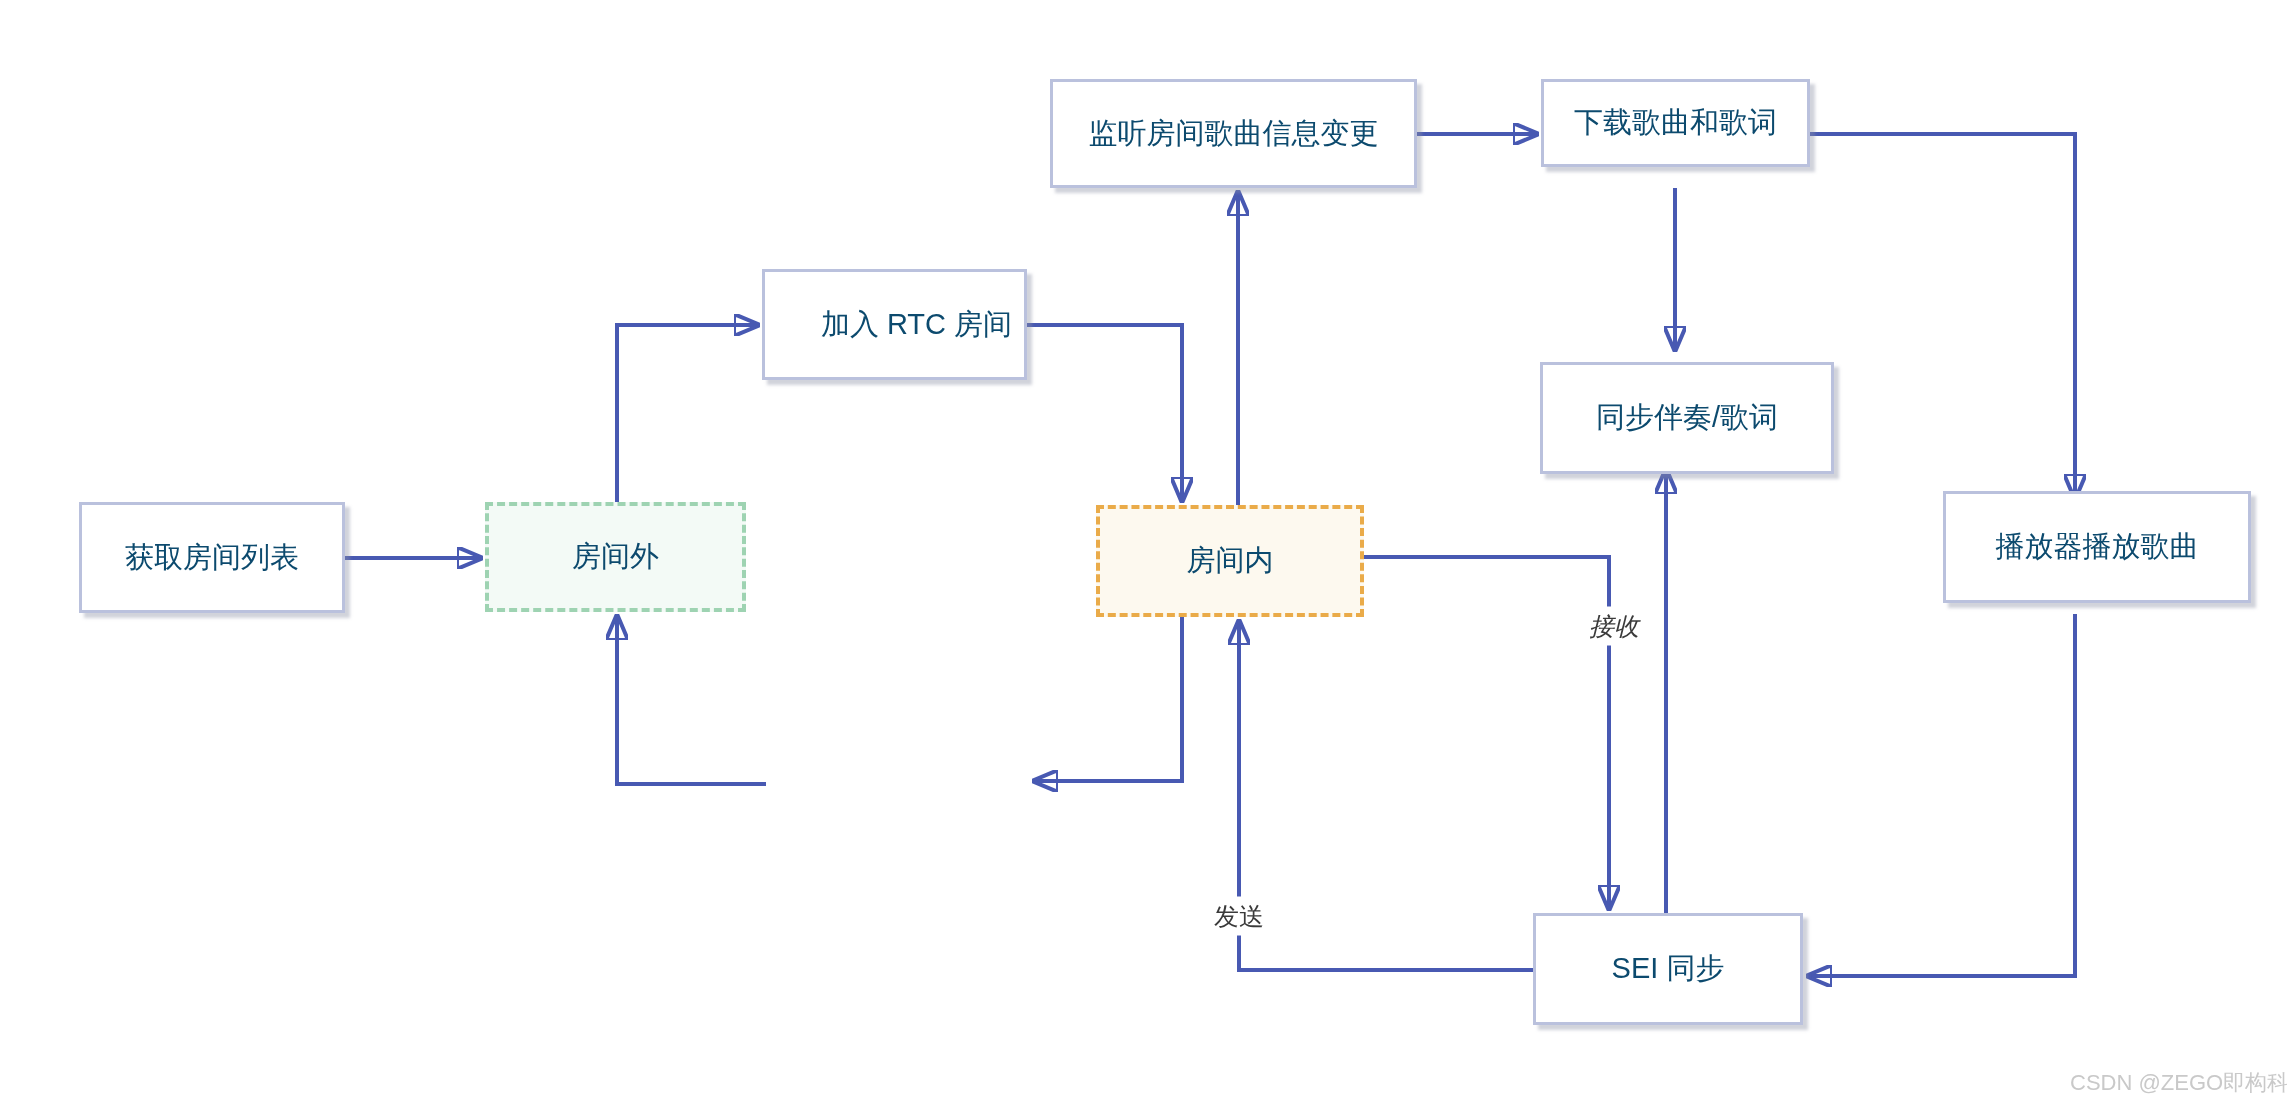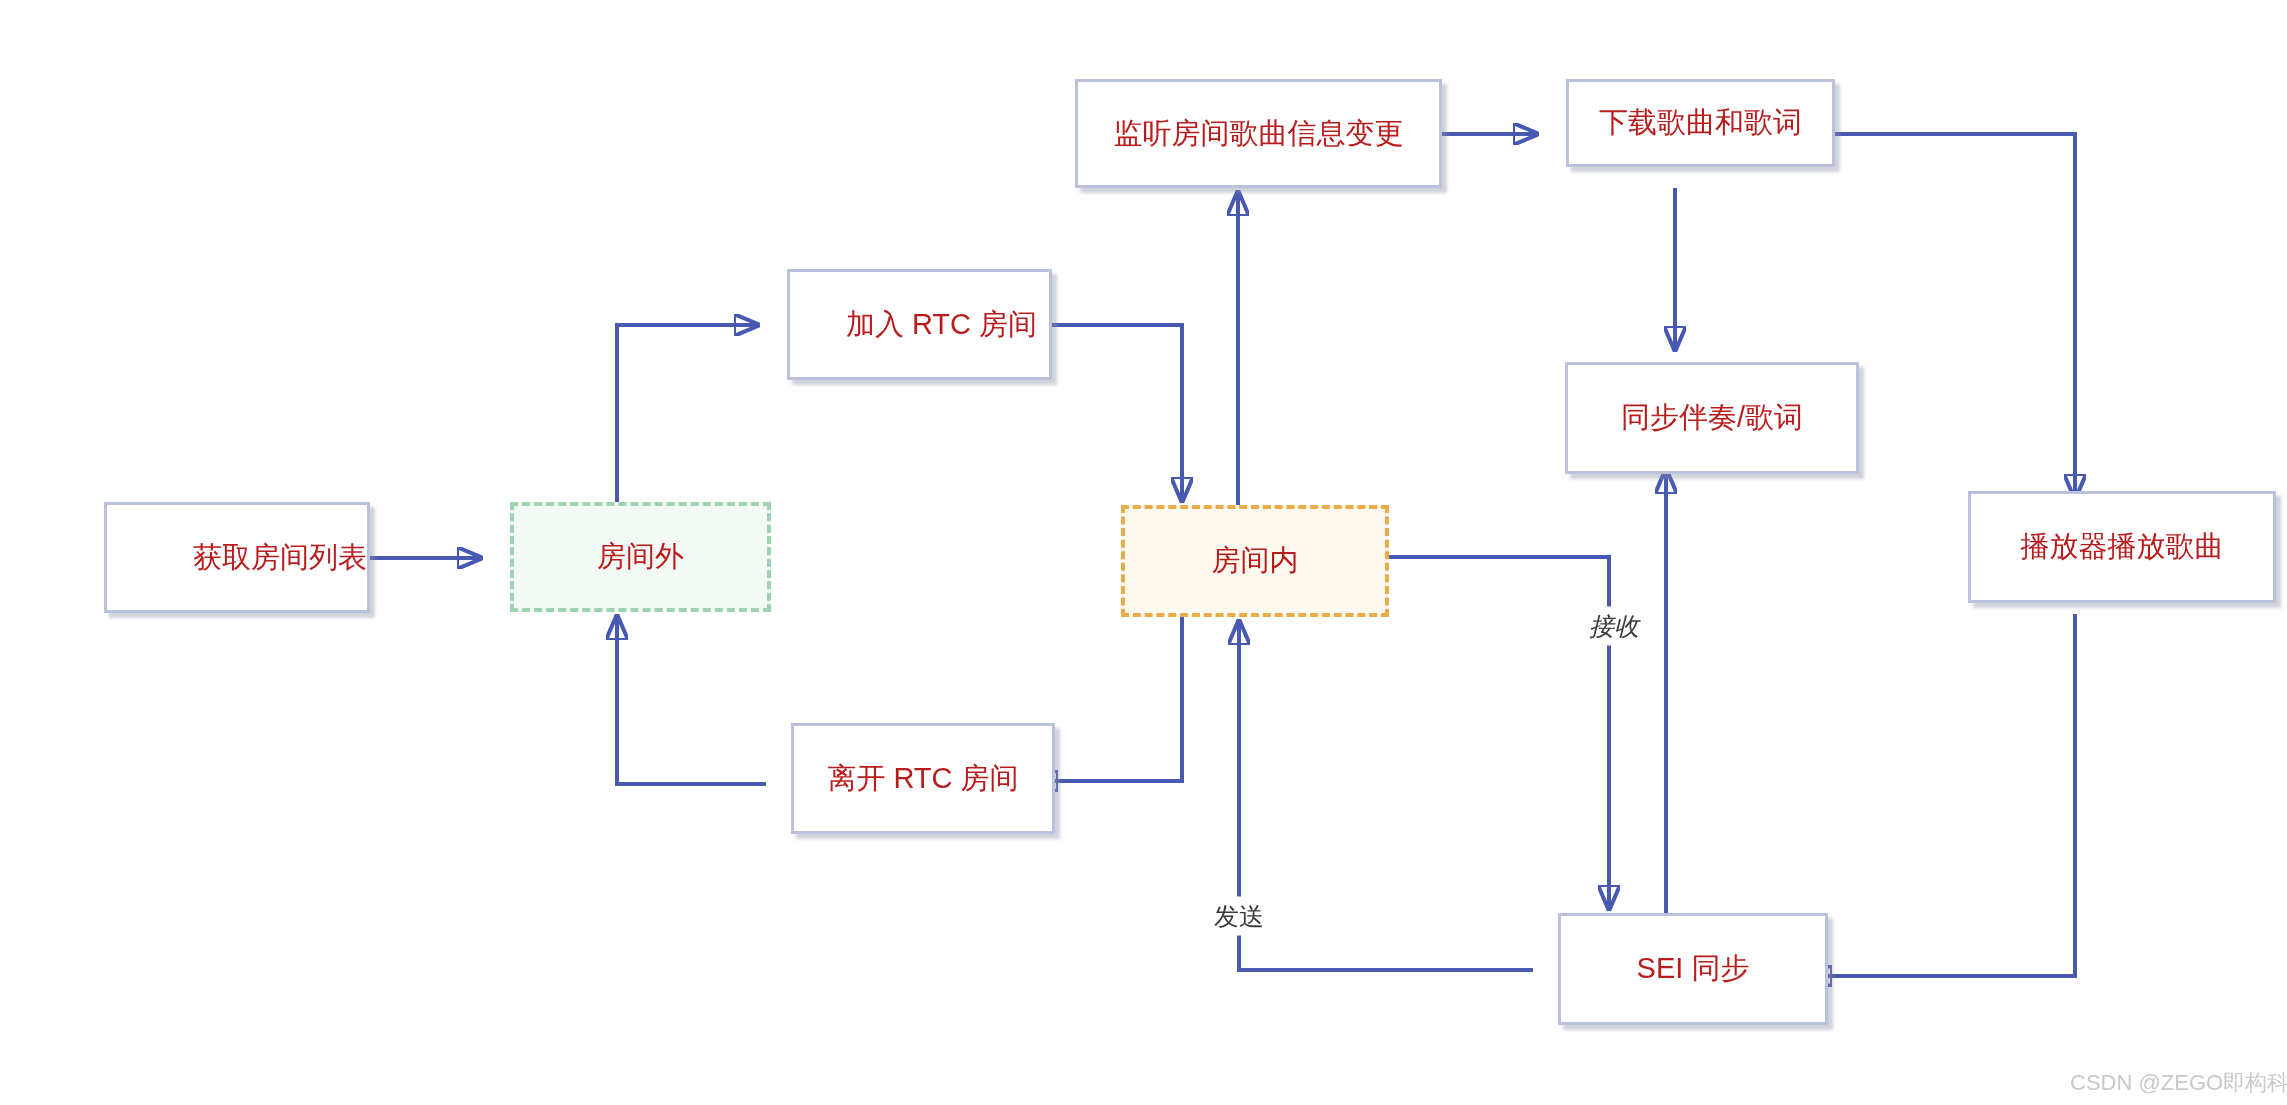"监听房间歌曲信息变更" .node { color: #b91c1c -> #0c4a6e; margin-left: 25px -> none }
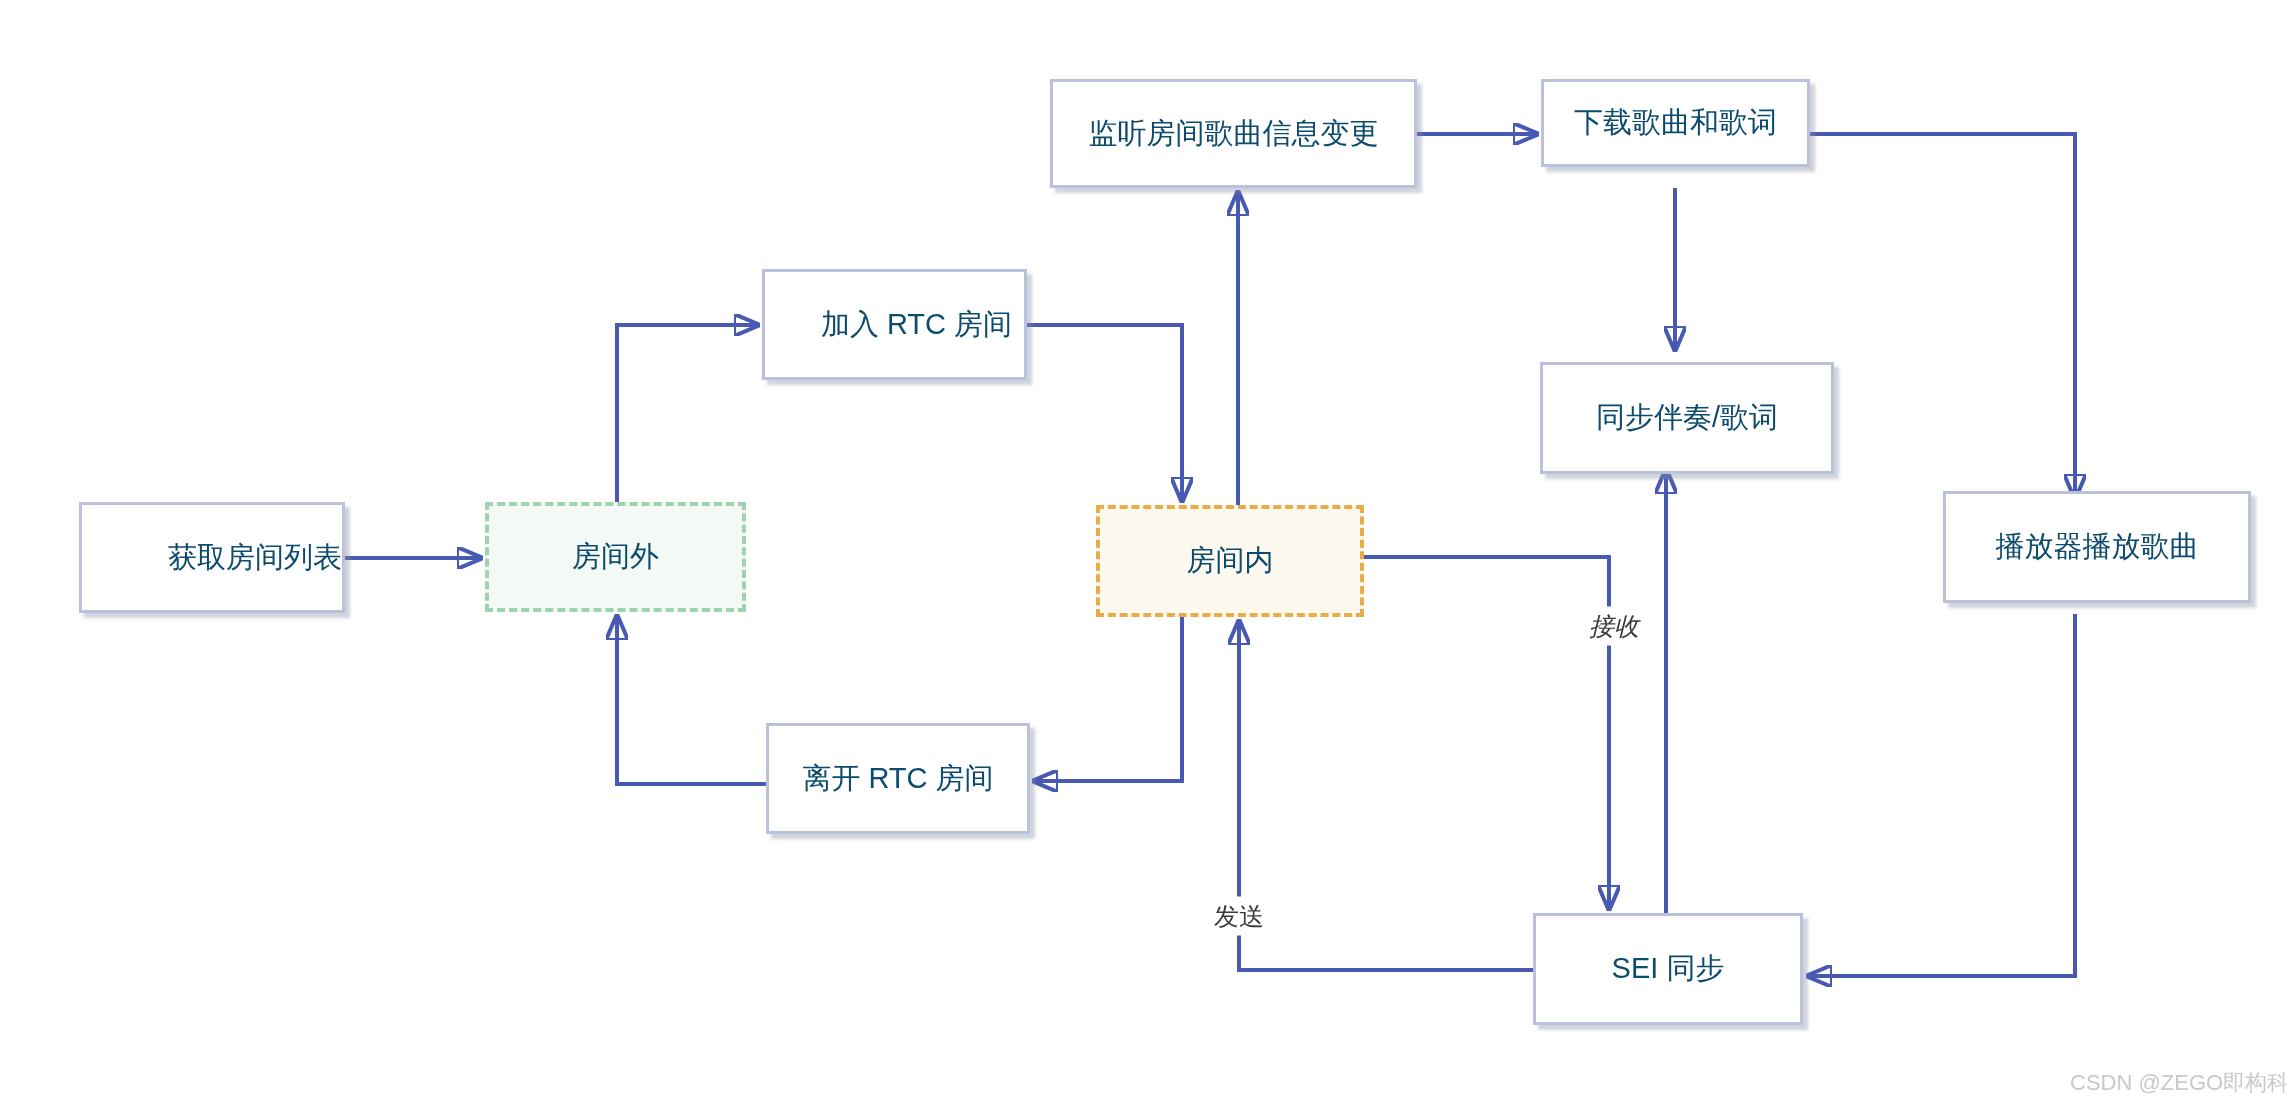"获取房间列表" div.node { justify-content: flex-end -> none }
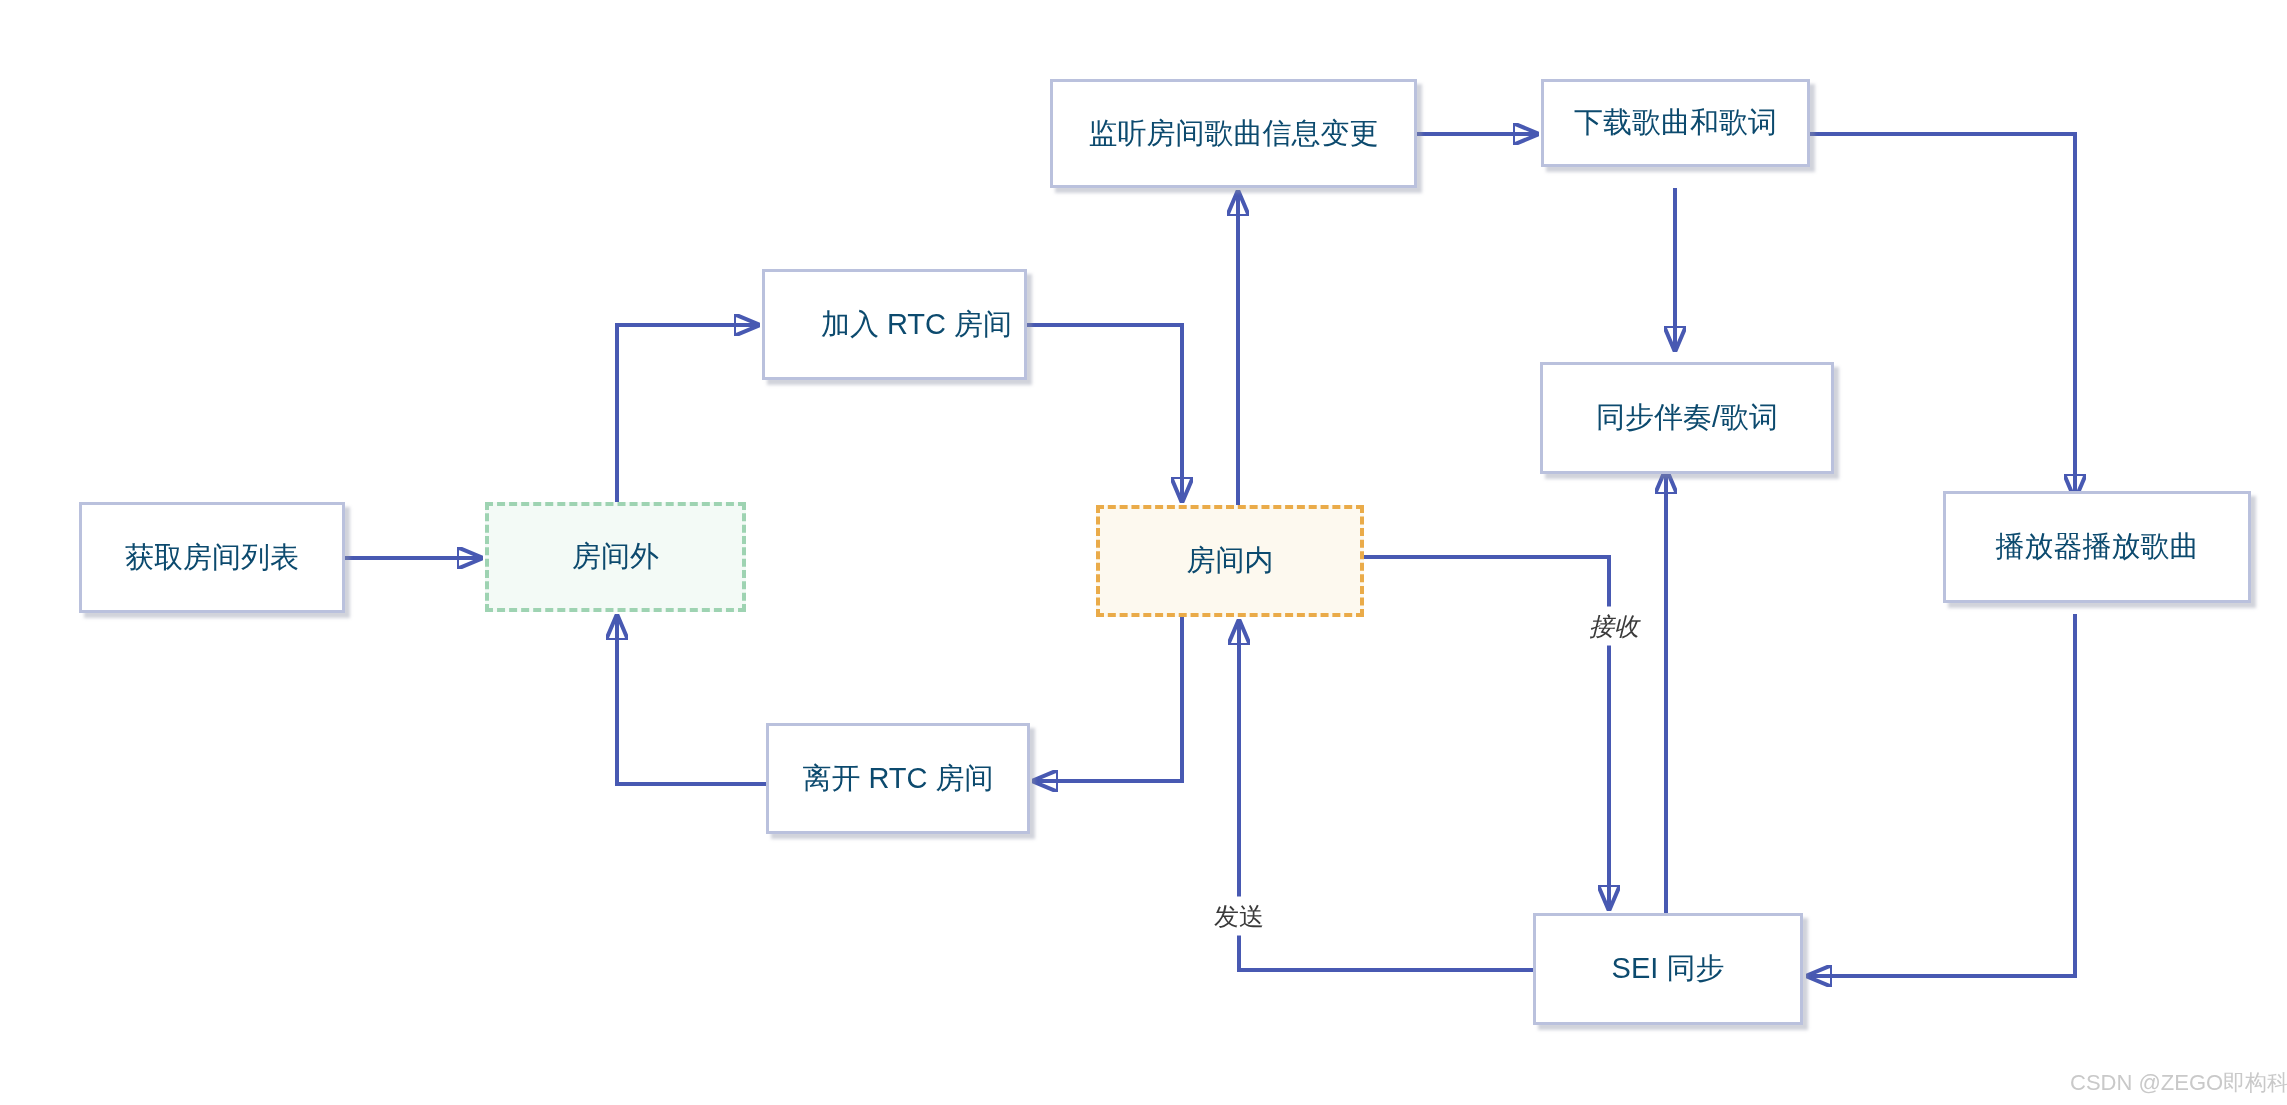"离开 RTC 房间" div.node { html: <div> <span>离开 RTC 房间</span> </div> -> none }
